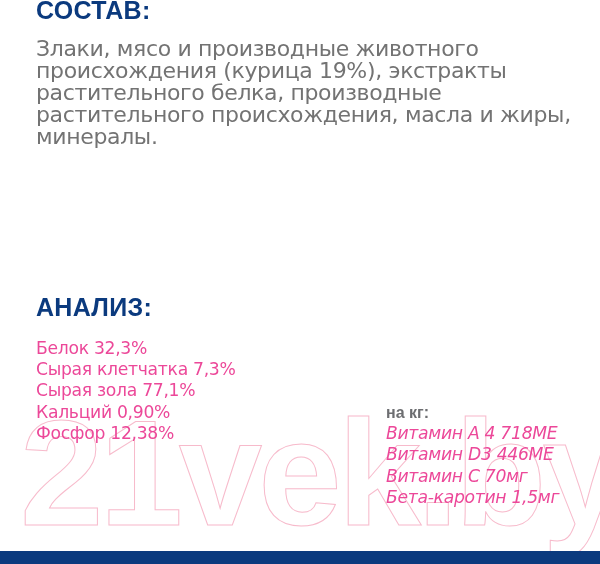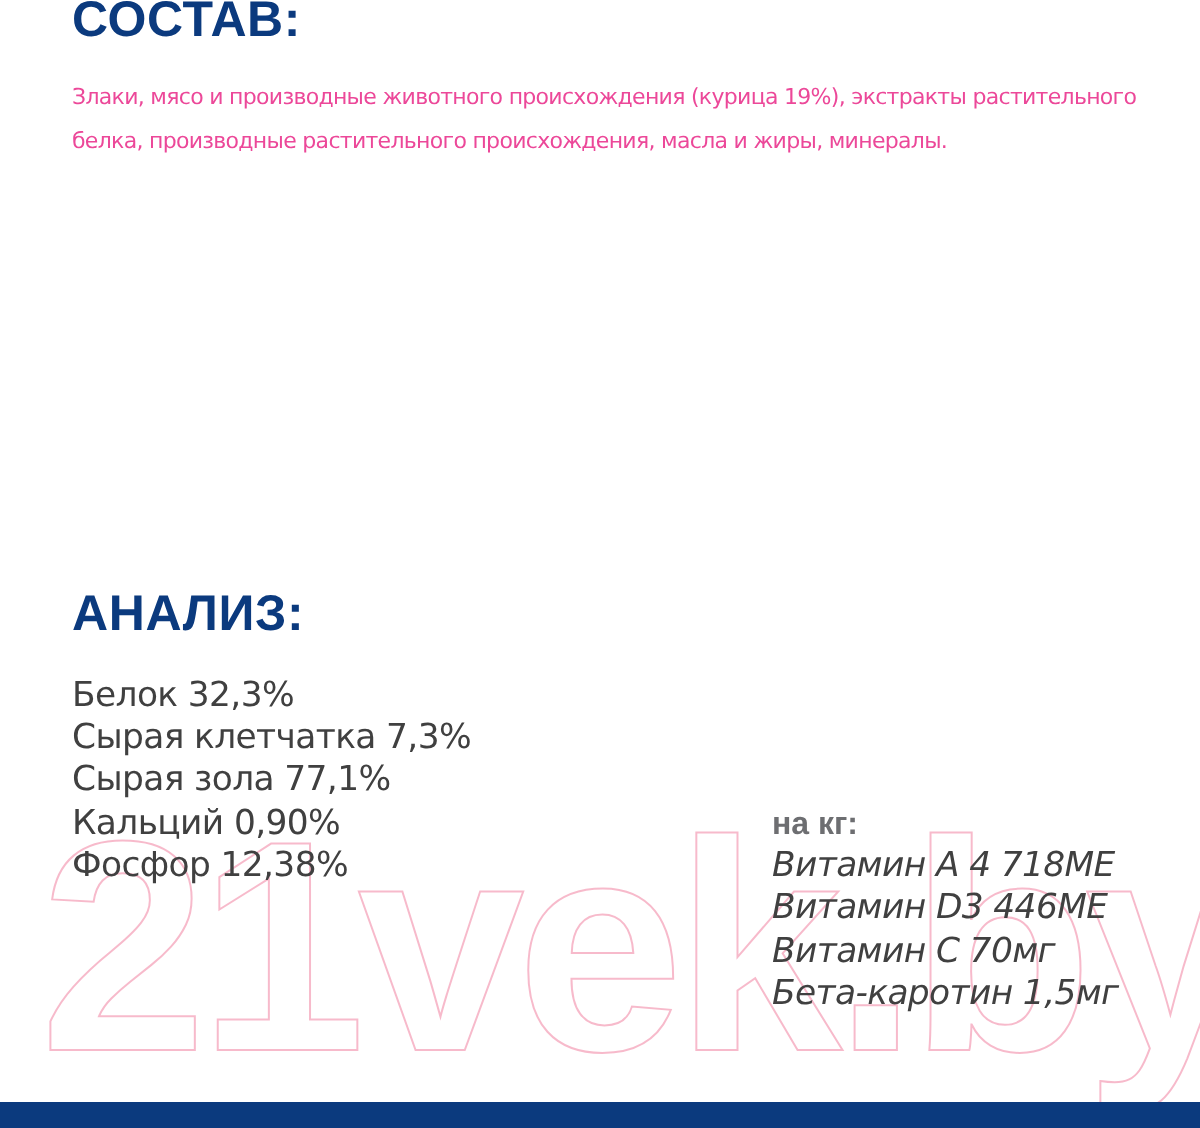"Злаки, мясо и производные животного" .para { color: #ec4899 -> #737373; font-size: 11px -> 22px }
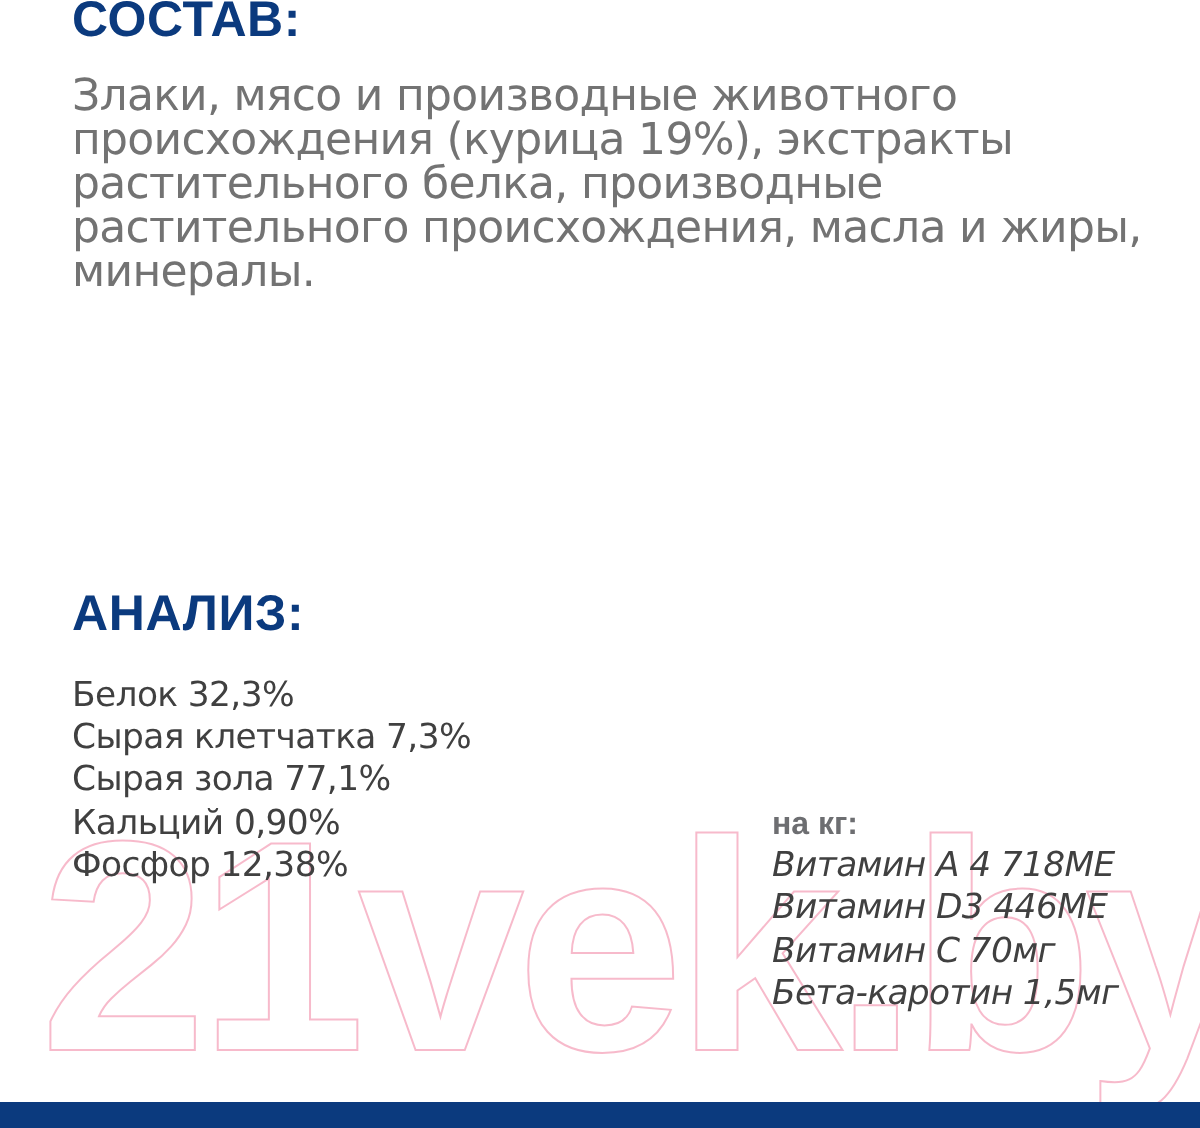"Белок 32,3%" .list { color: #404040 -> #ec4899 }
